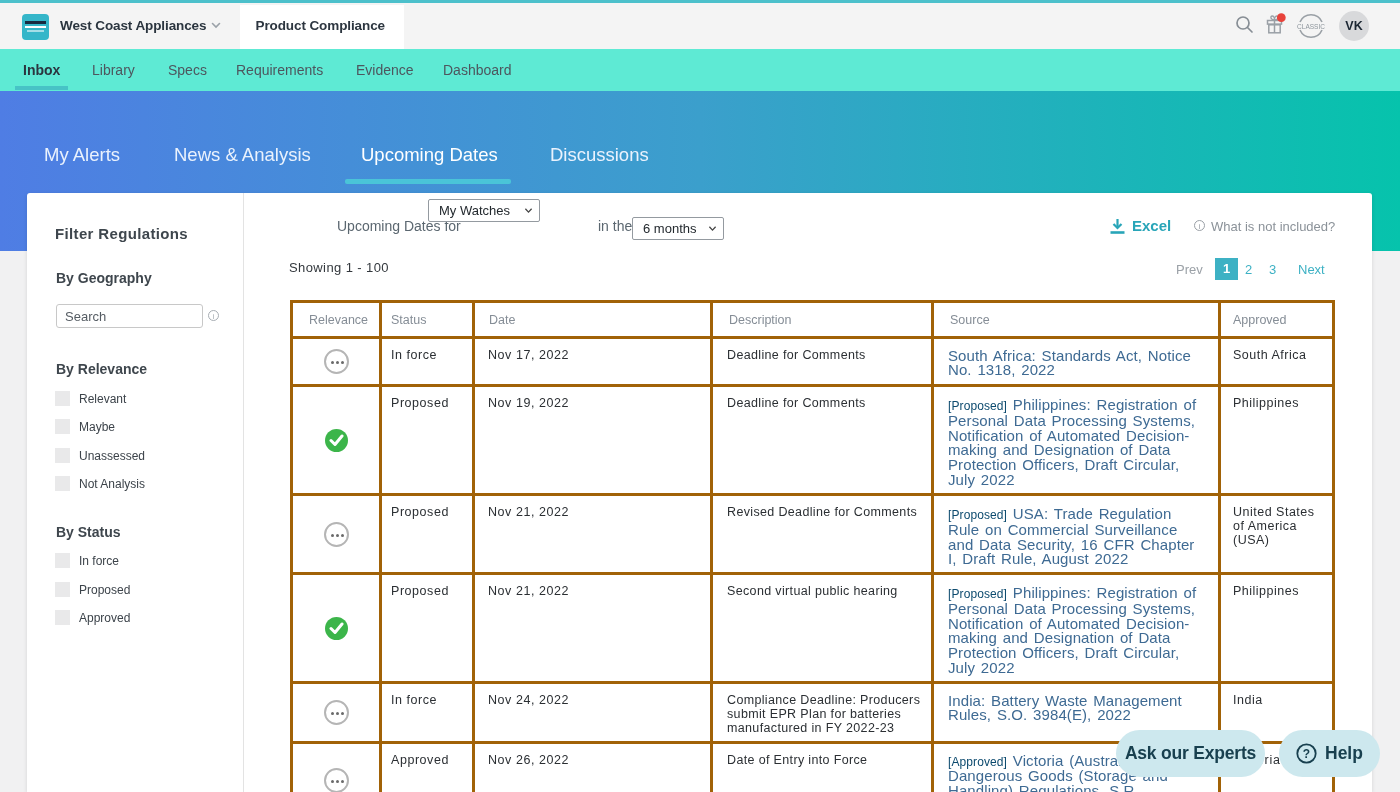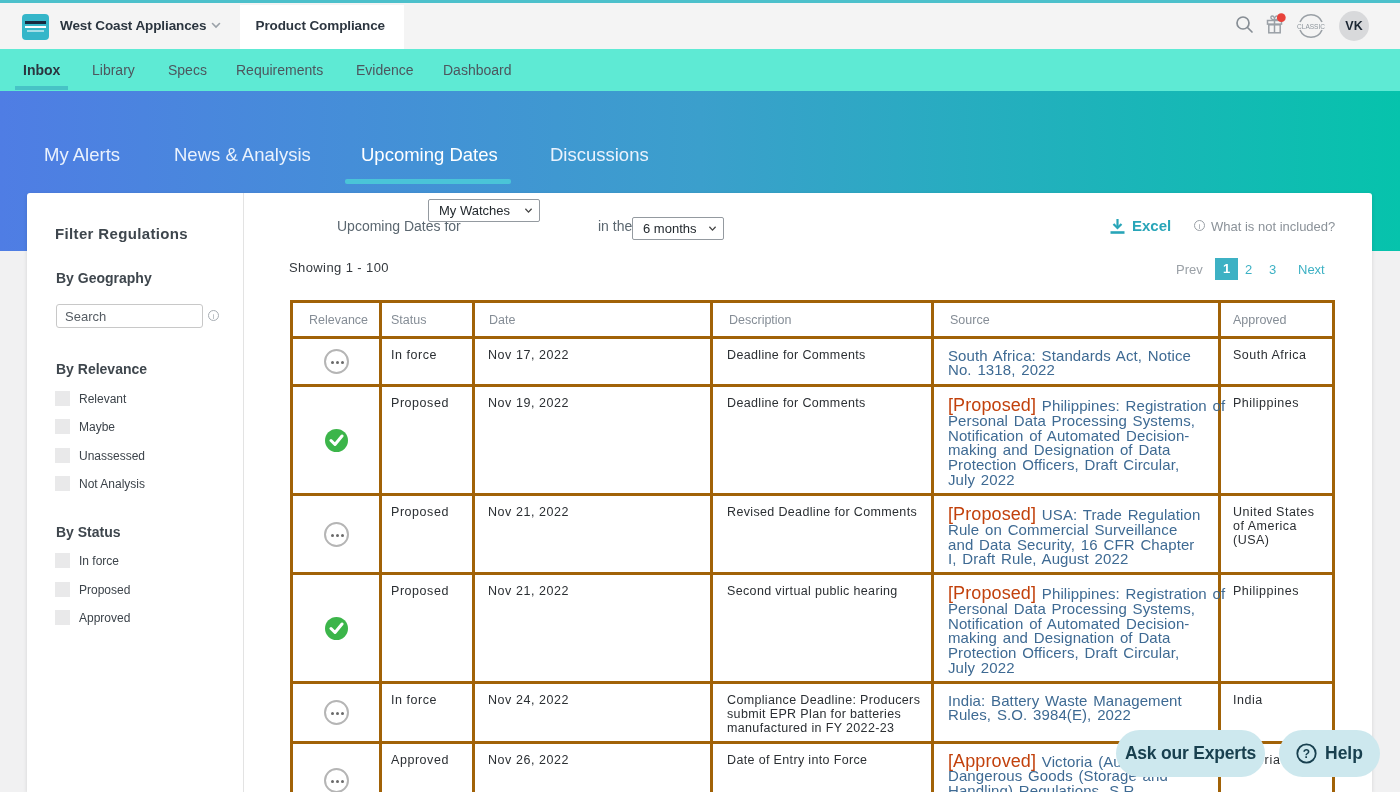"[Proposed]" .tagp { color: #c2410c -> #0c4a6e; font-size: 18px -> 12px }
